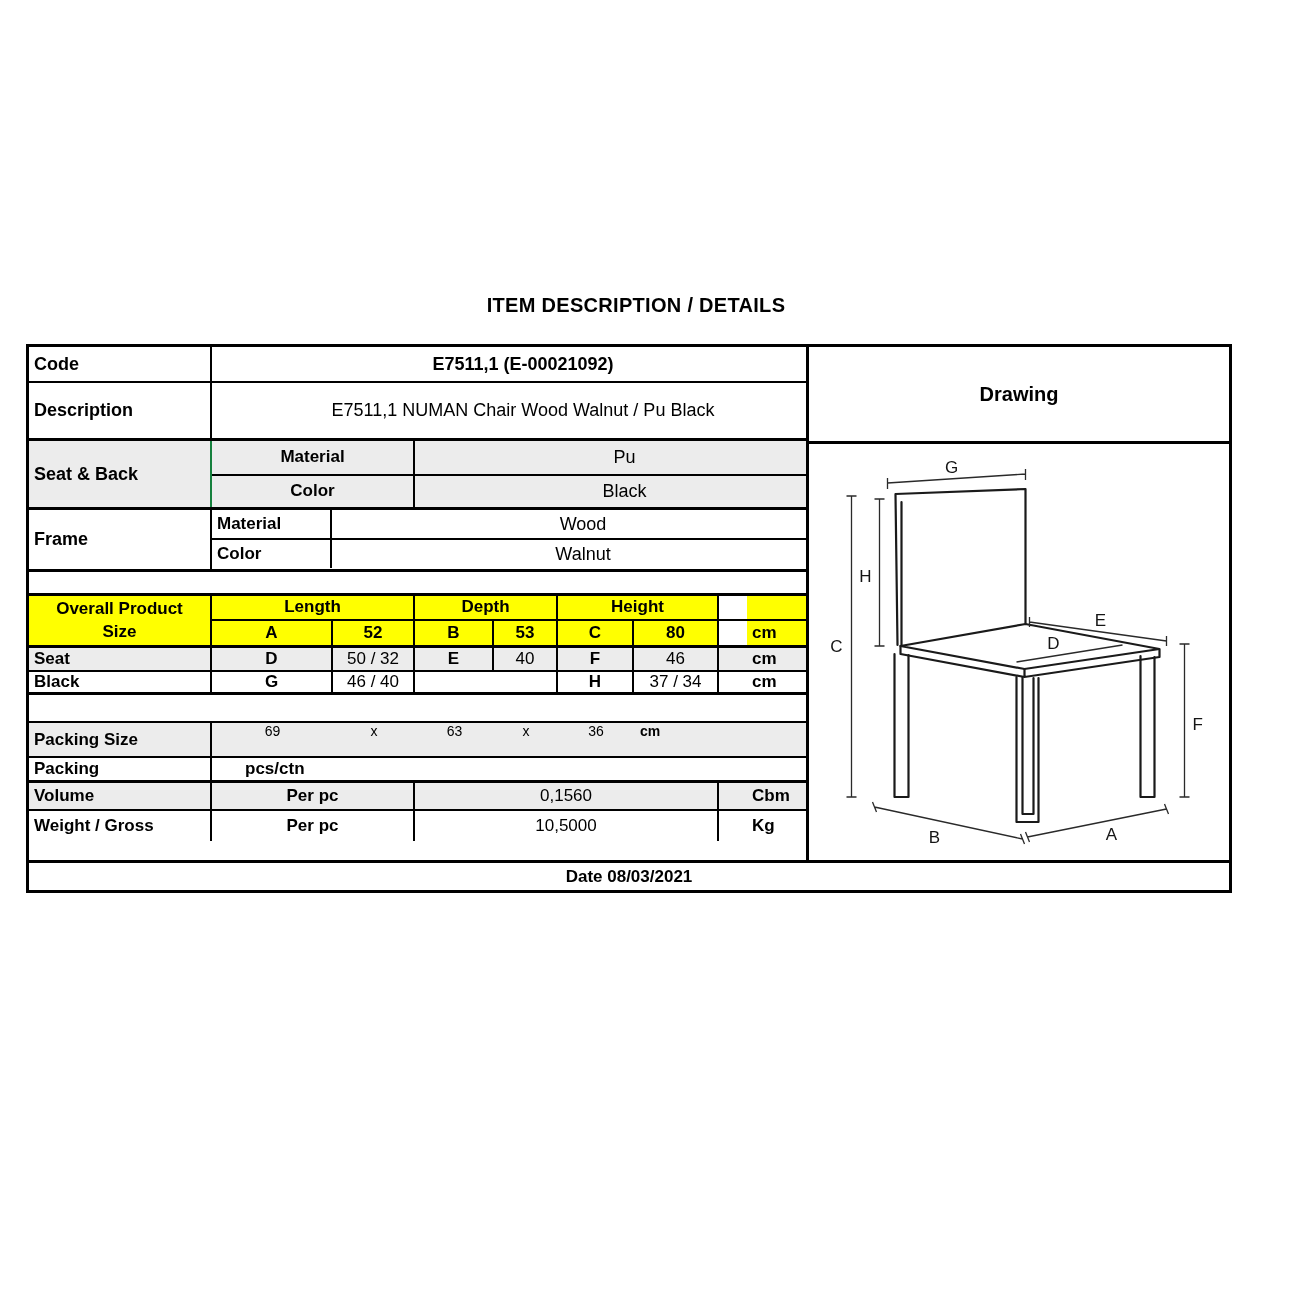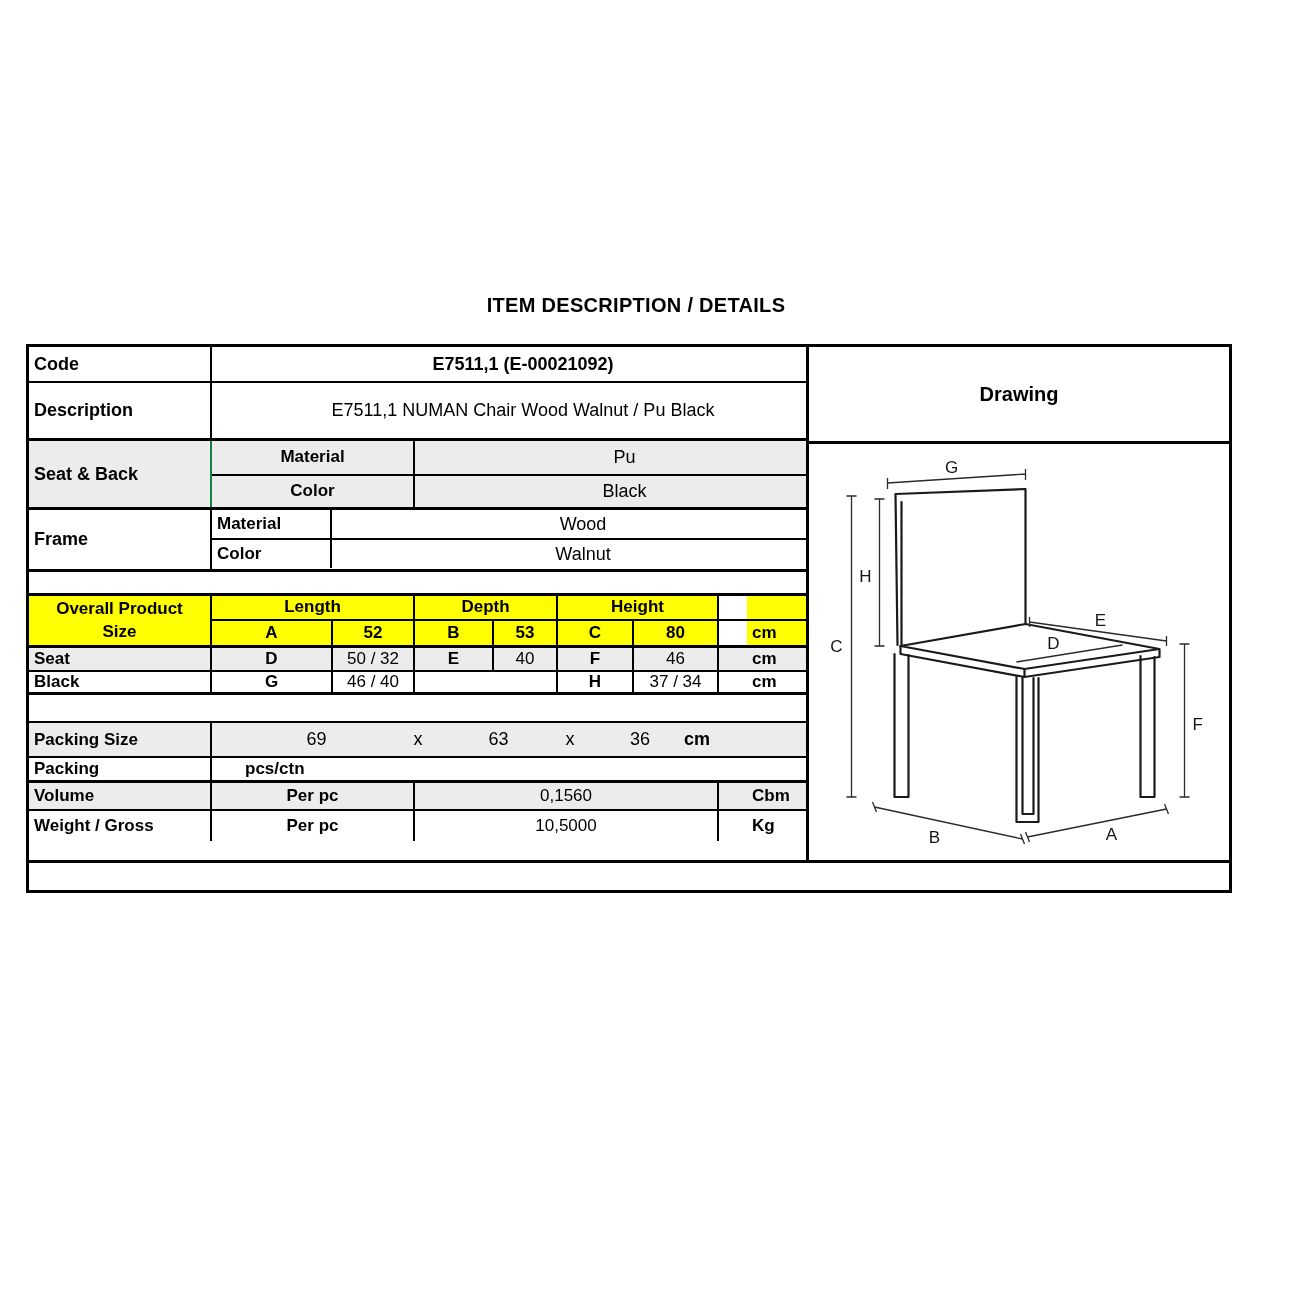"69" .ps { align-items: center -> flex-start; font-size: 18px -> 14px; margin-left: 44px -> none }
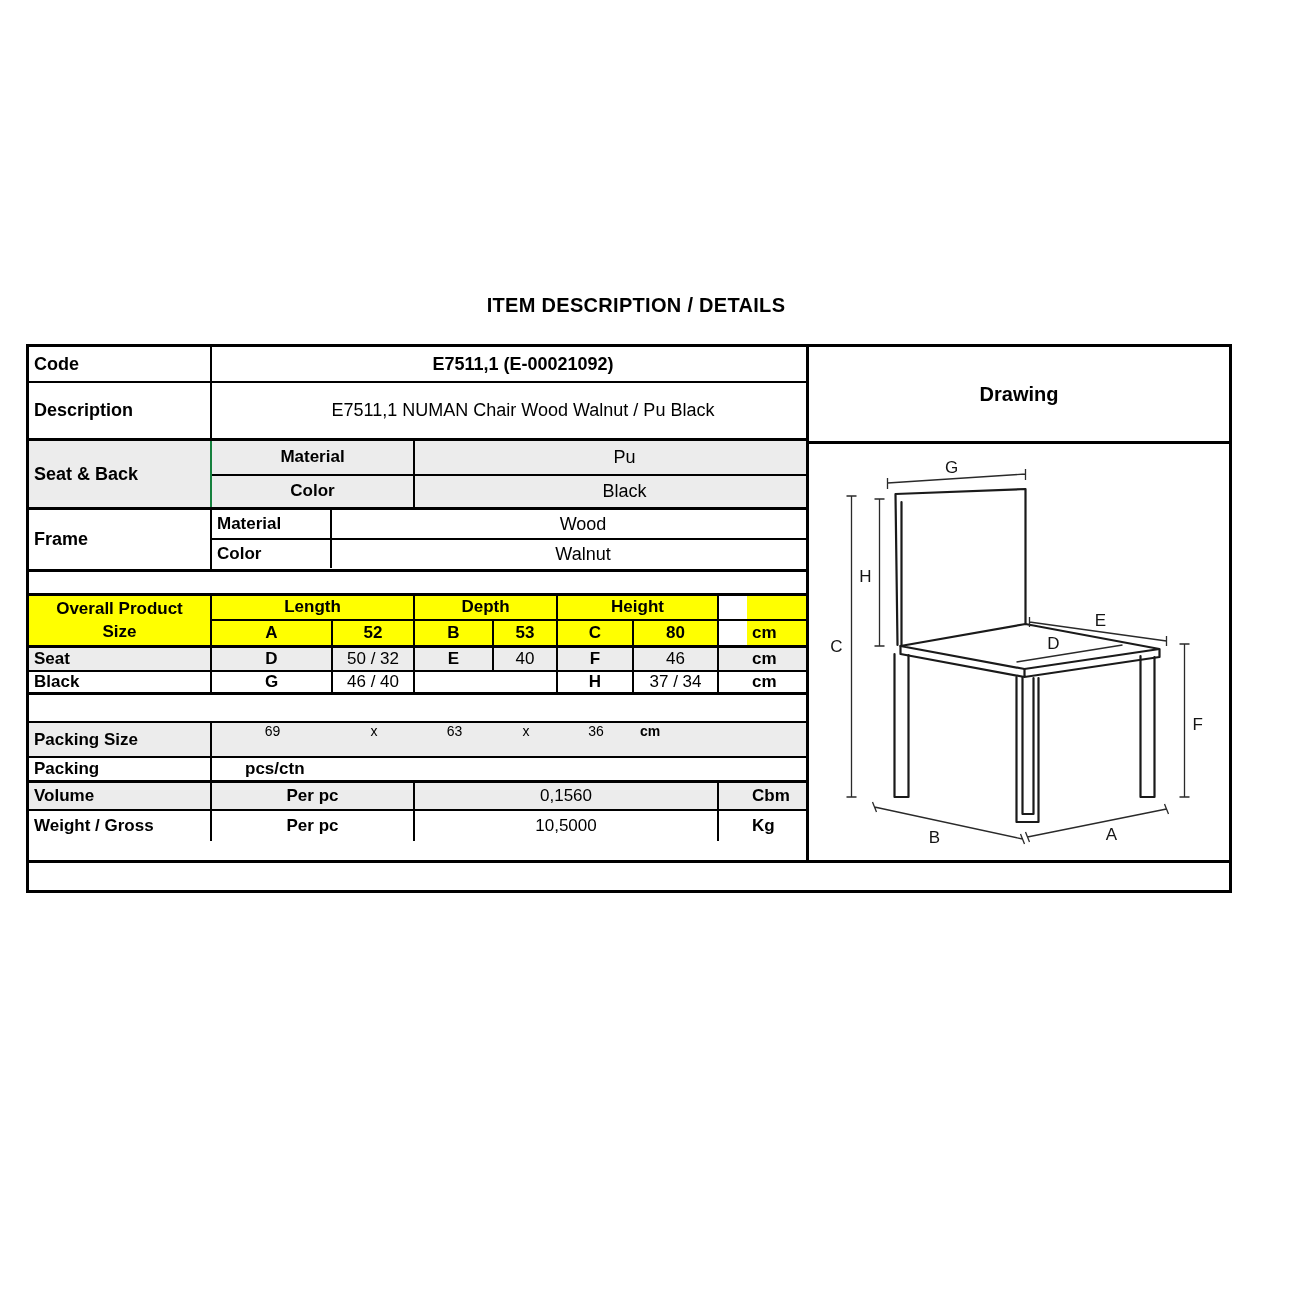"Date 08/03/2021" div { html: none -> <div> <span>Date 08/03/2021</span> </div> }
